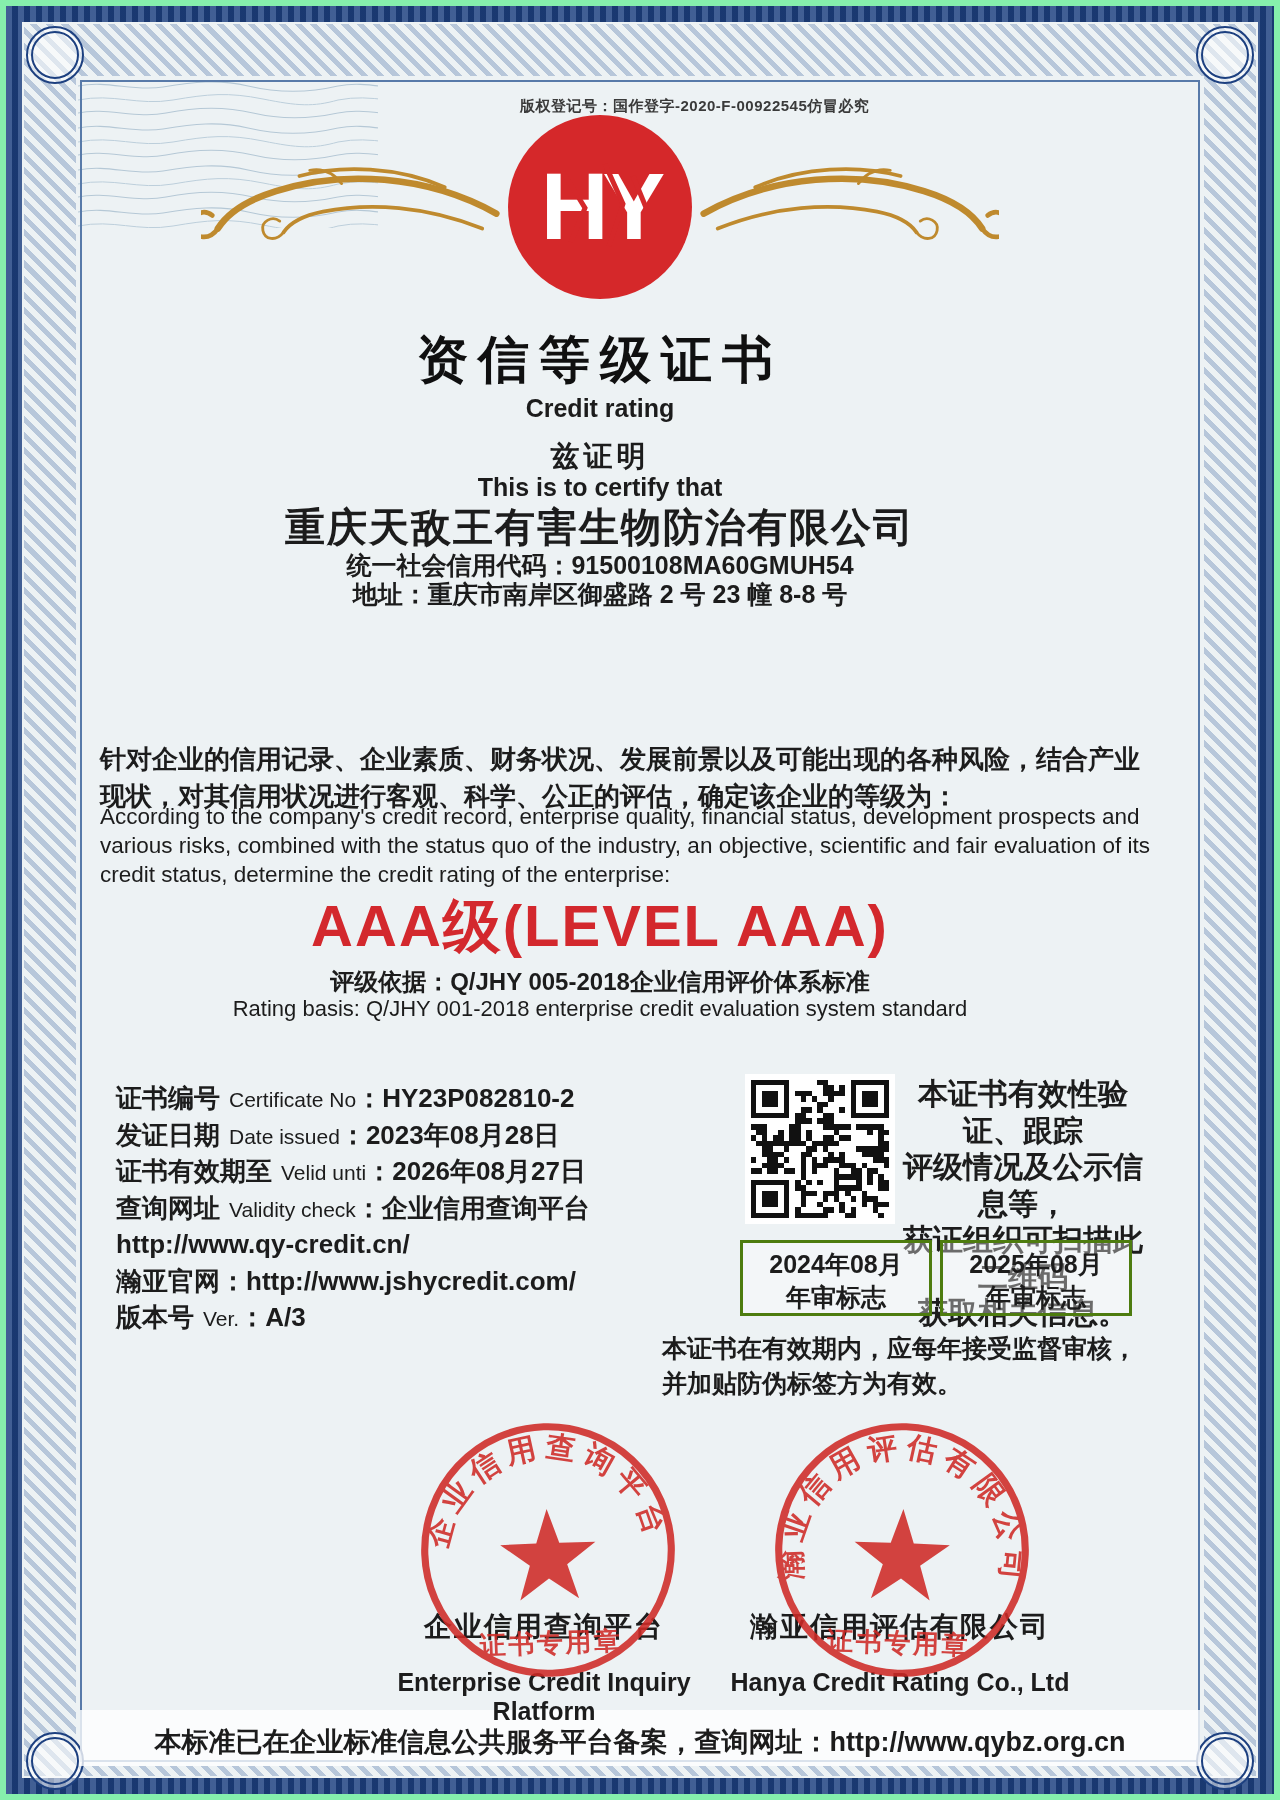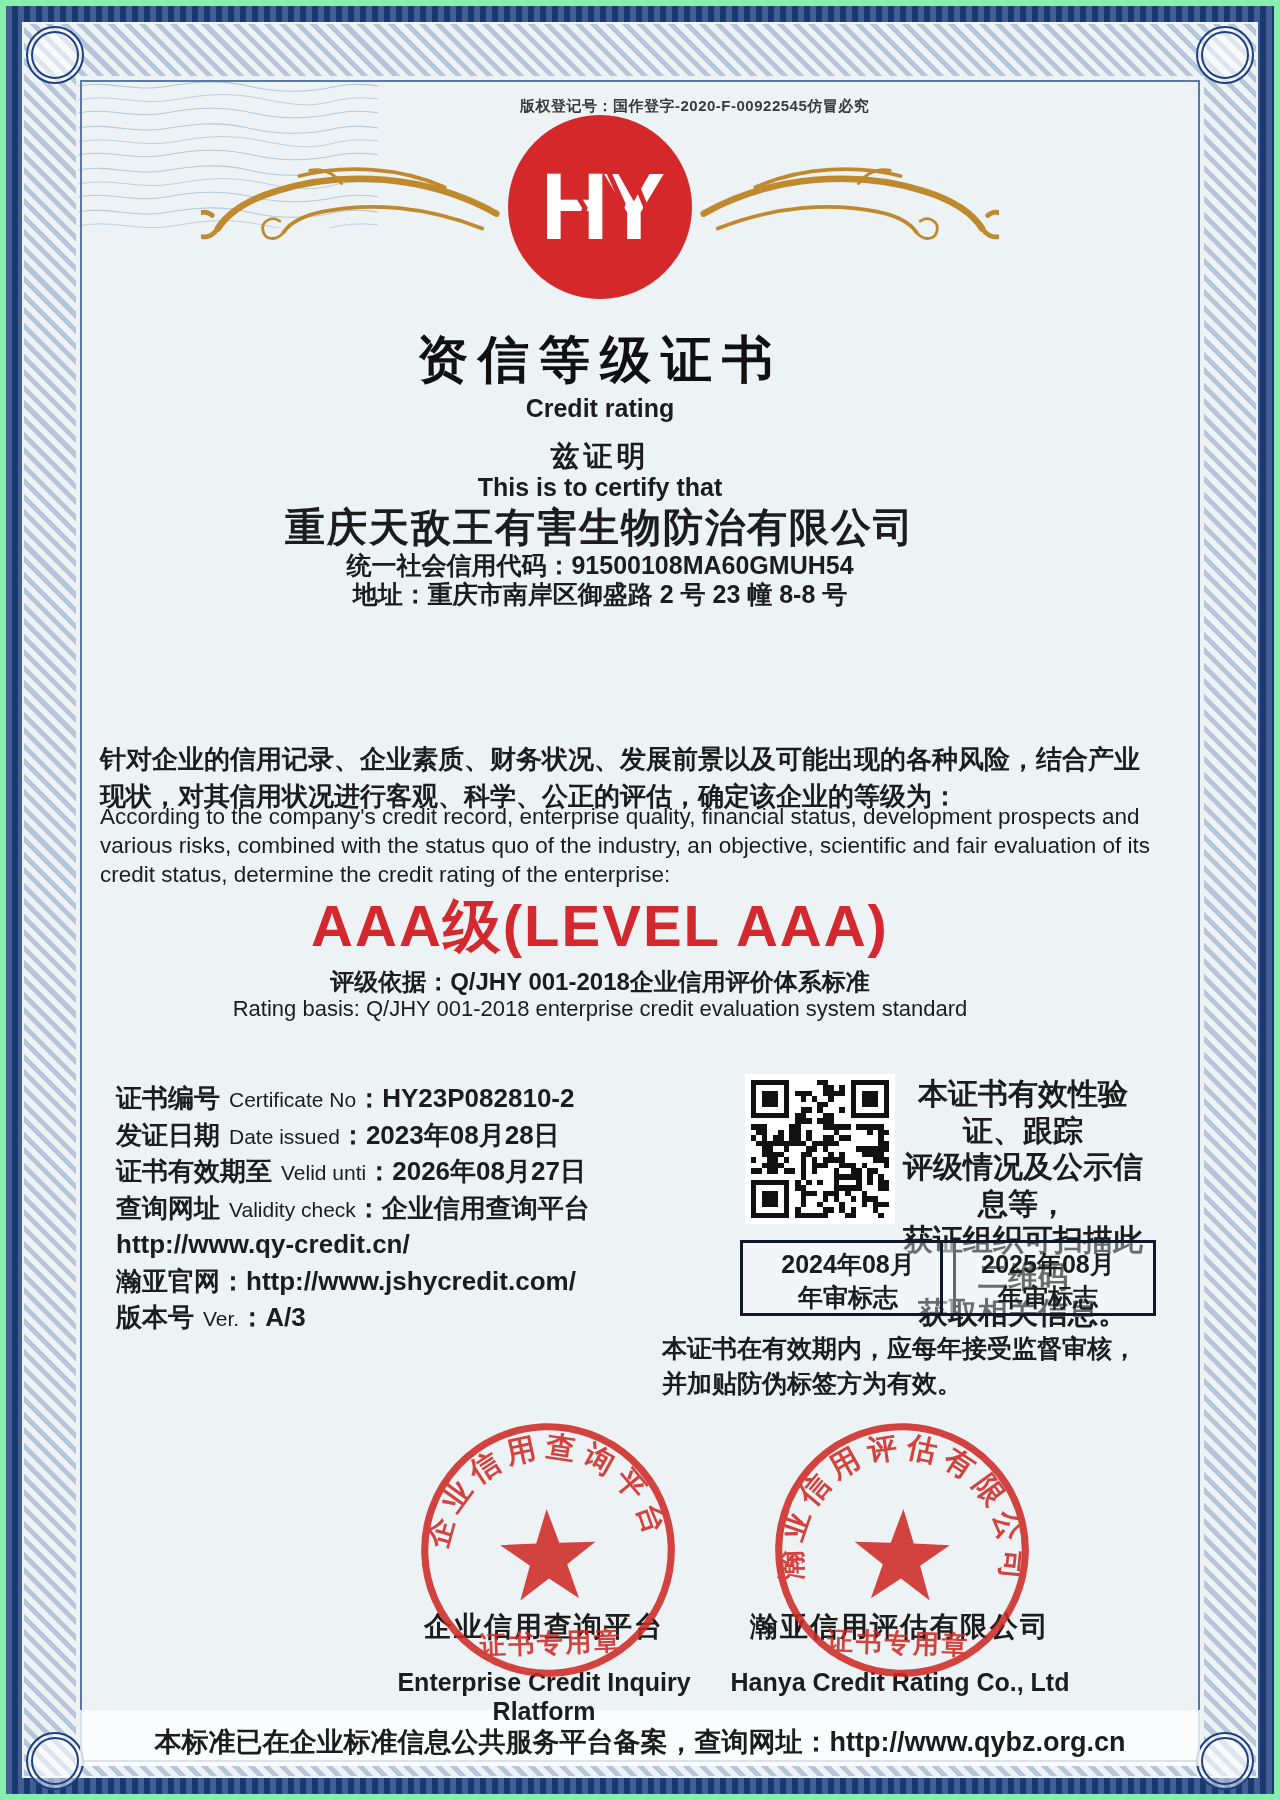"评级依据：Q/JHY 001-2018企业信用评价体系标准" div.cx { text: 001-2018 -> 005-2018 }
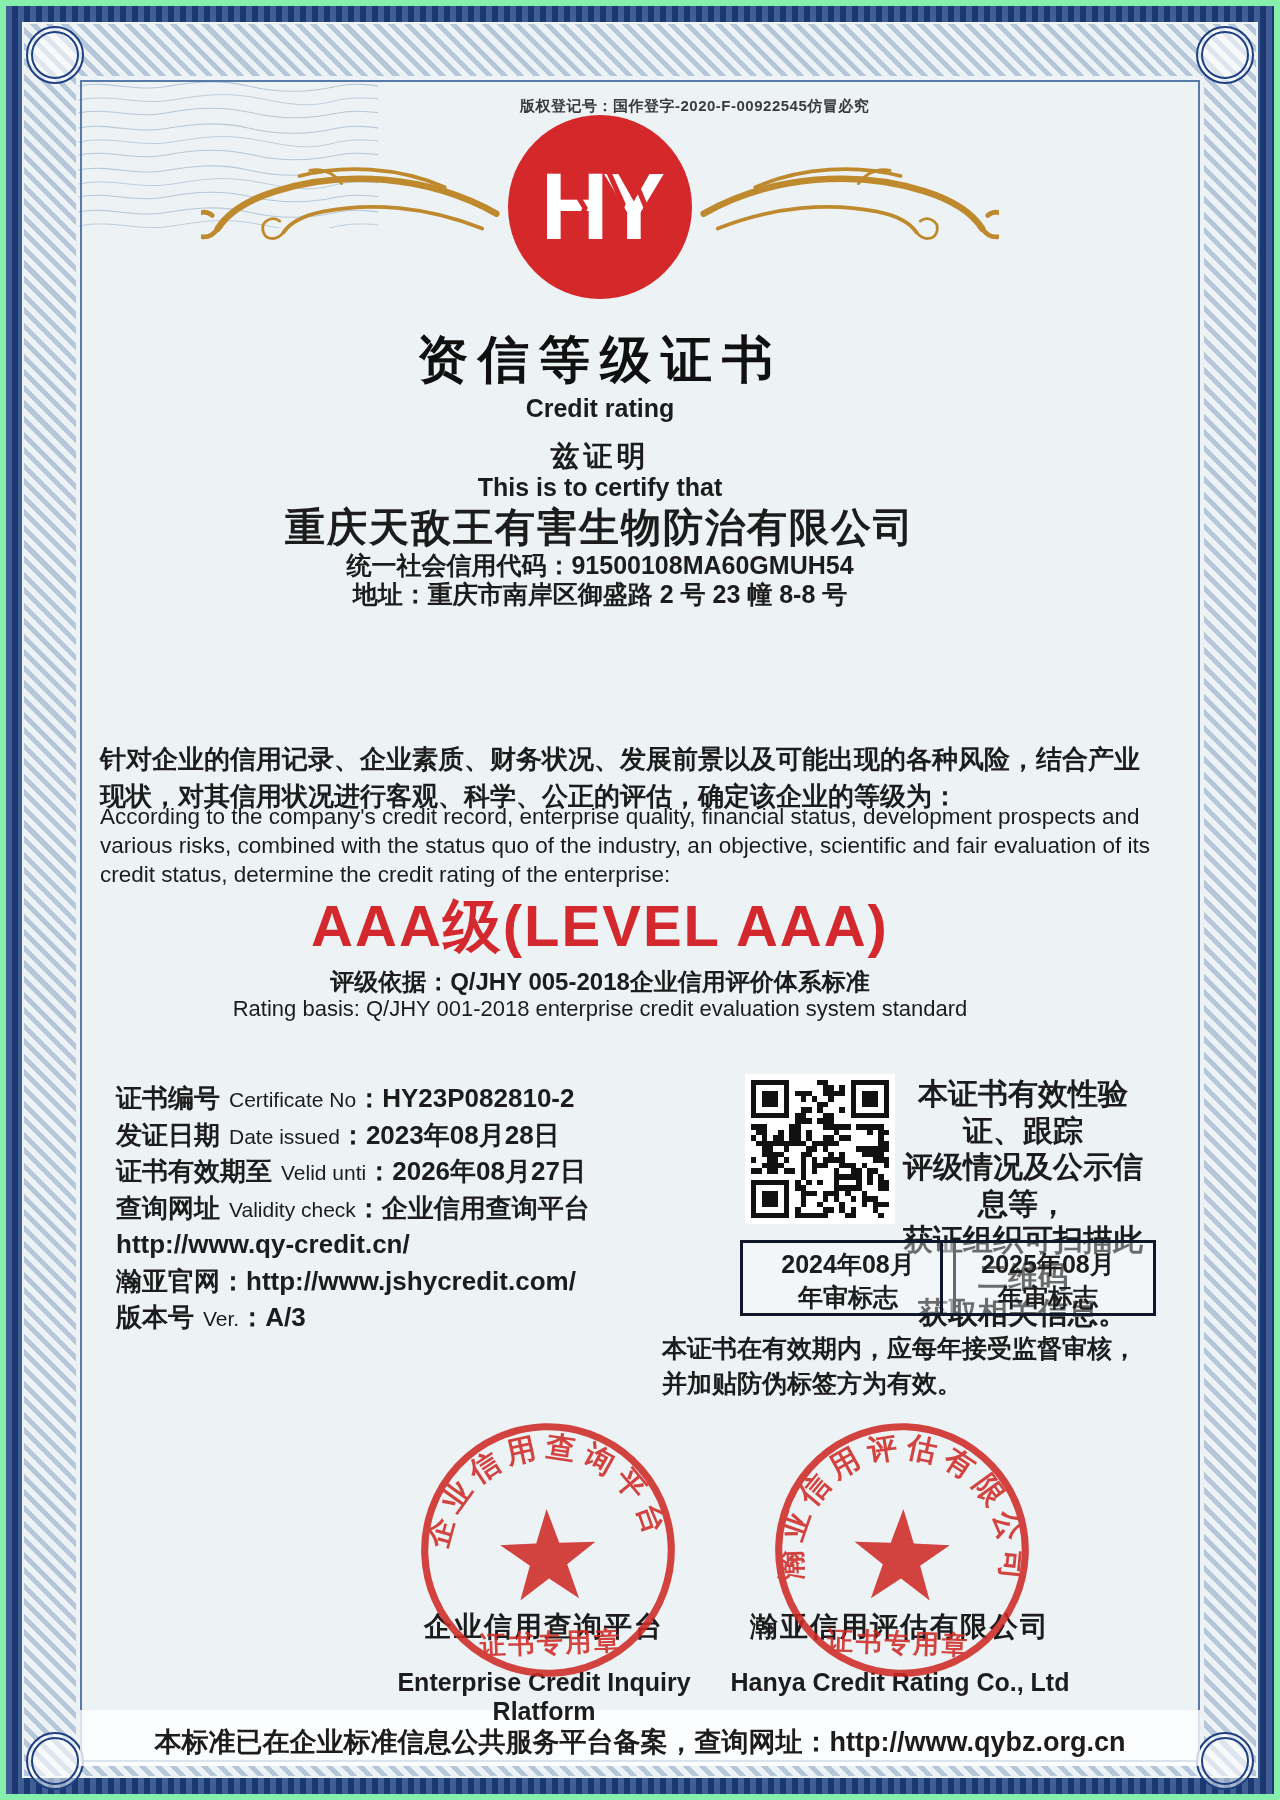"2024年08月" .ybox { border: 3px solid #0f172a -> 3px solid #4d7c0f; width: 216px -> 192px }
